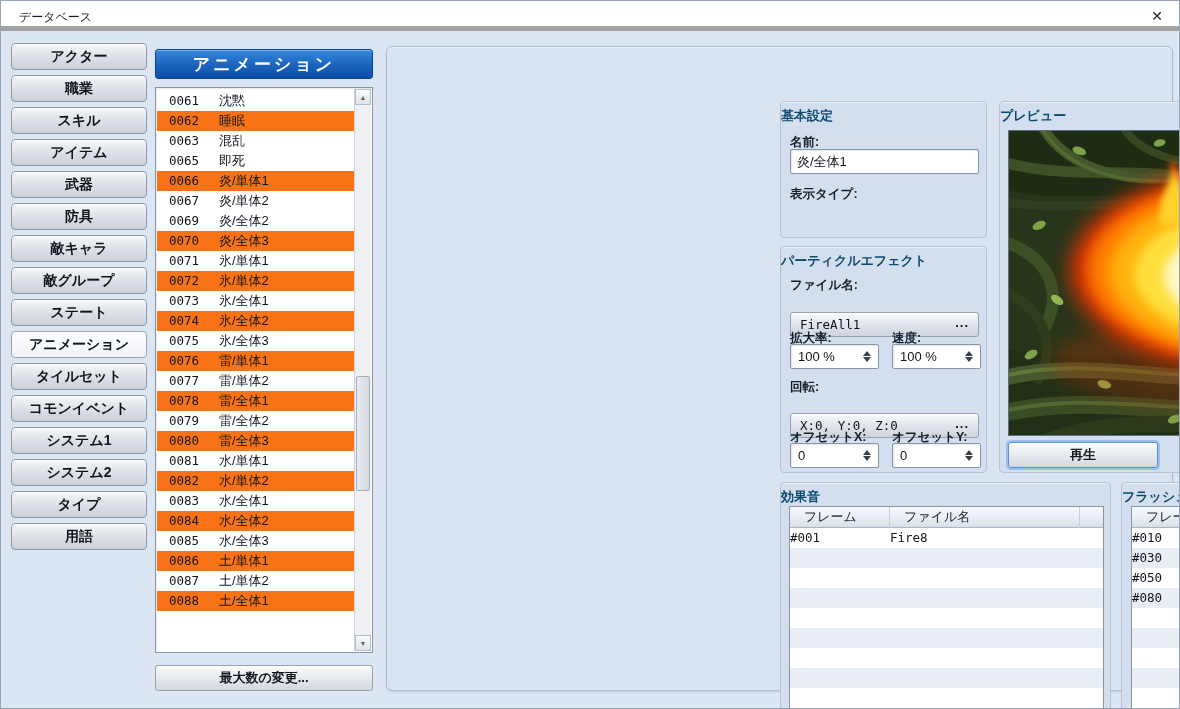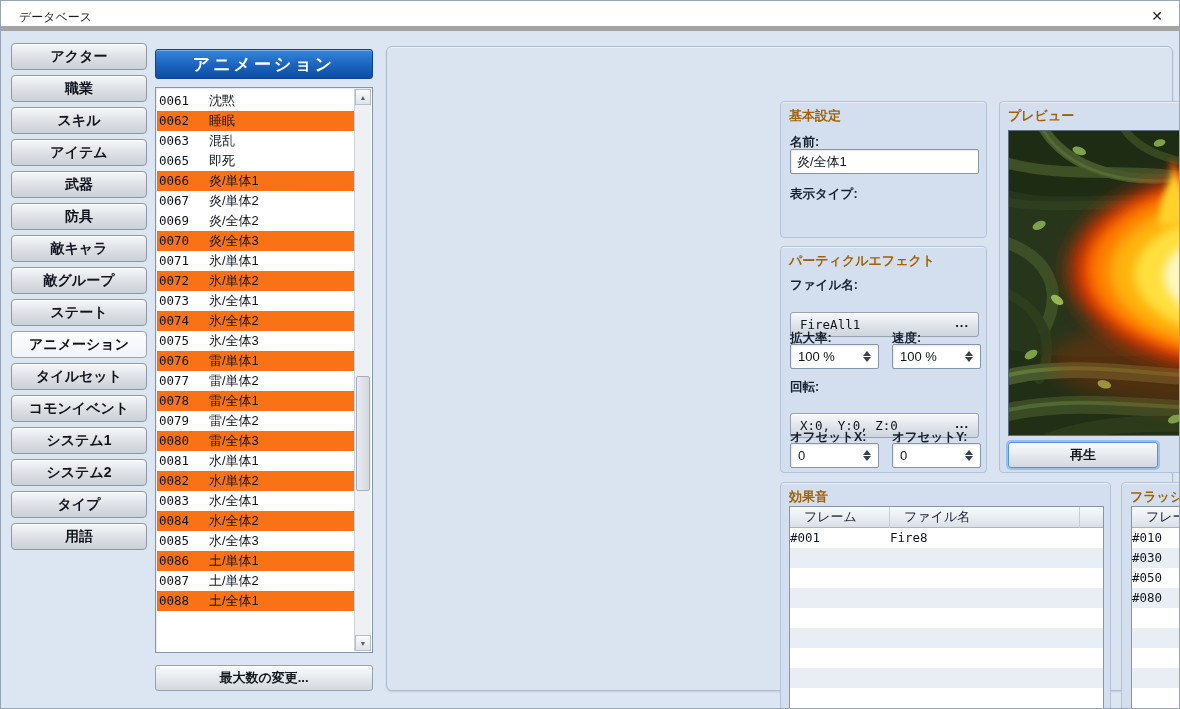"0061 沈黙" .lrow { padding-left: 2px -> 12px }
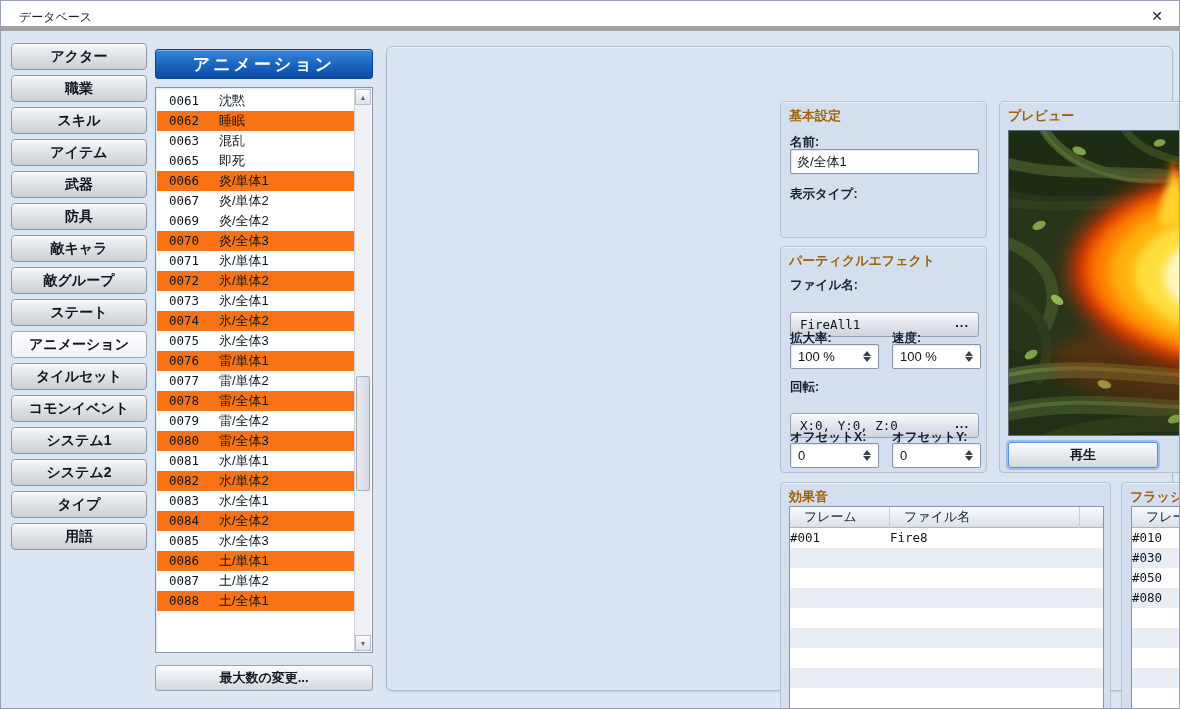"基本設定" .gtitle { color: #a16207 -> #0c4a6e; left: 8px -> 0 }
